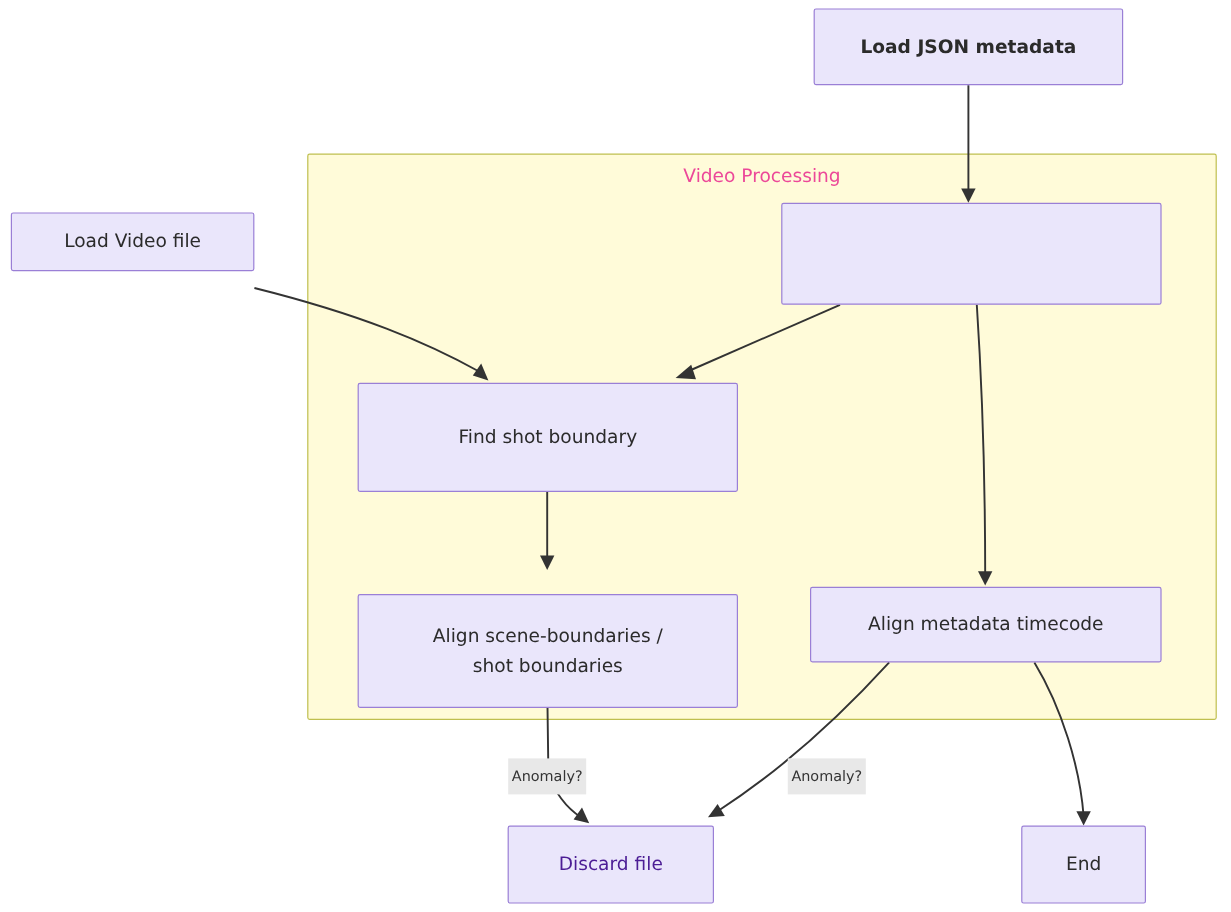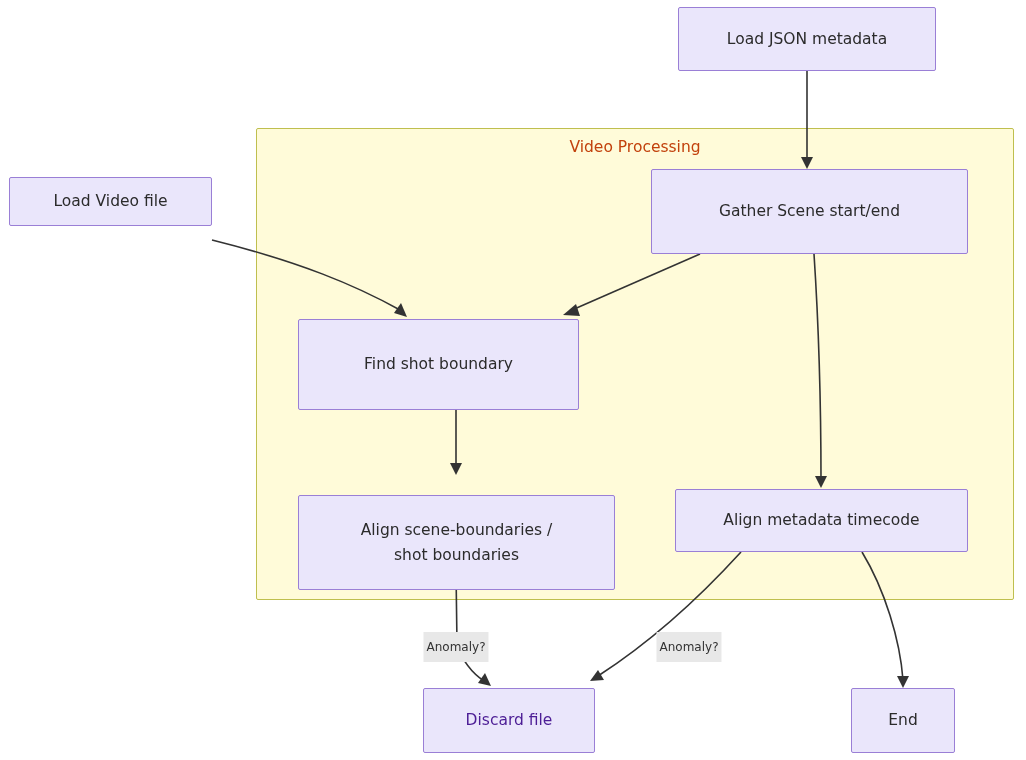"Load JSON metadata" div.node { font-weight: none -> bold }
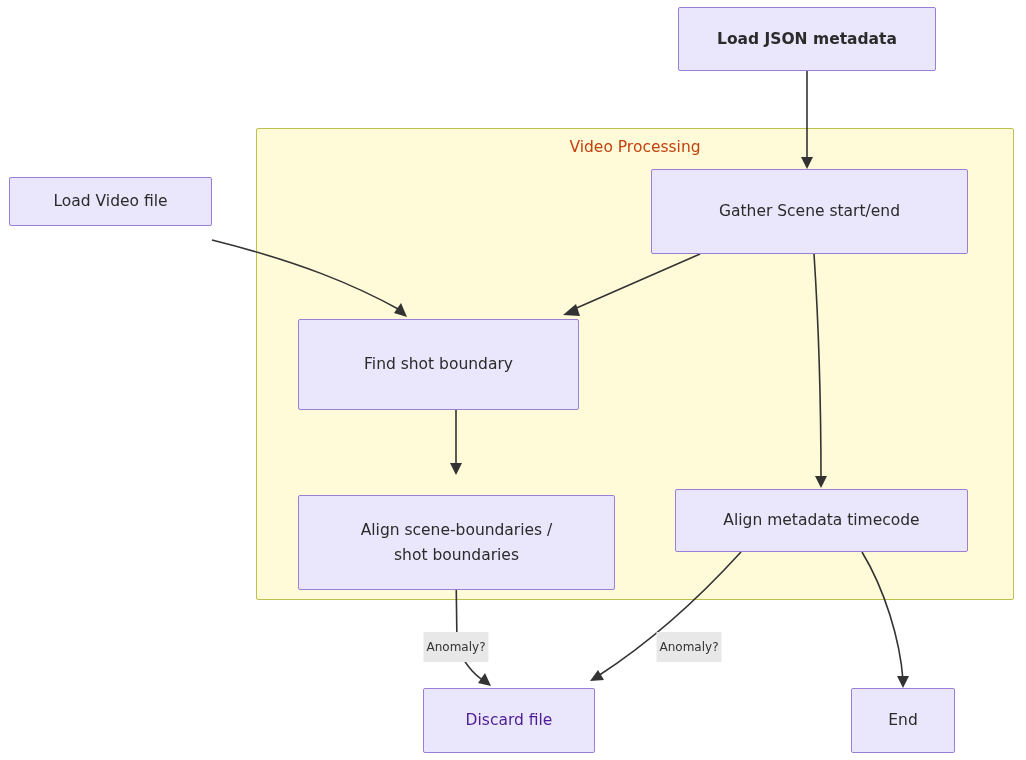"Video Processing" .subgraph-label { color: #c2410c -> #ec4899 }
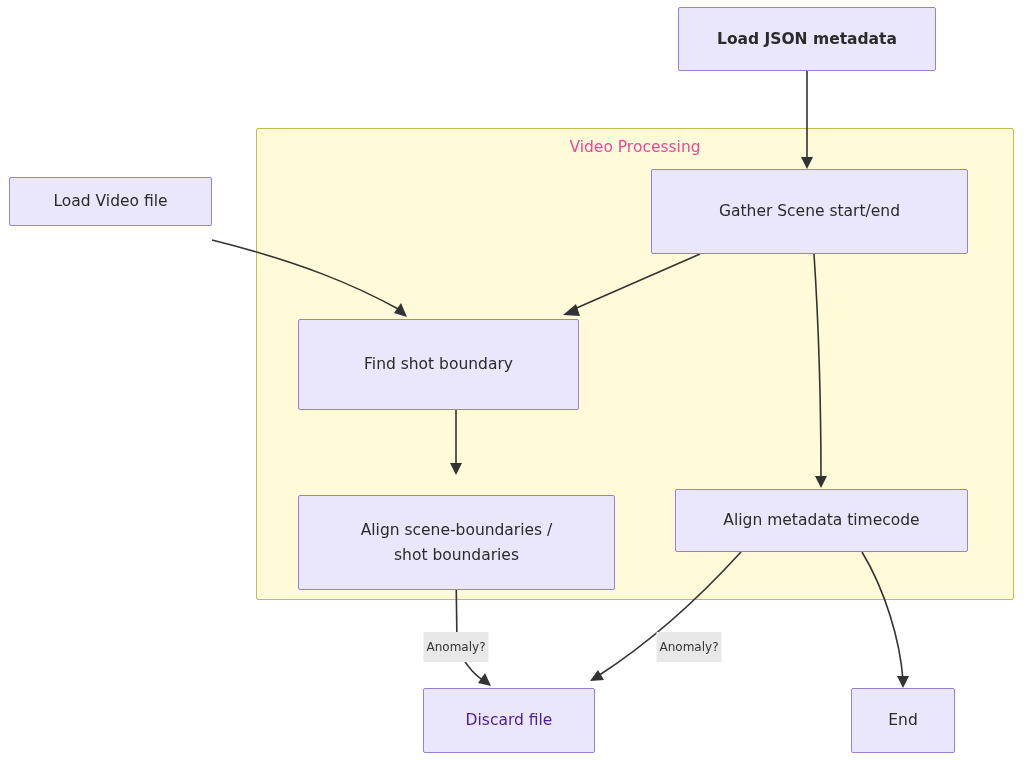"Gather Scene start/end" div { html: <div>Gather Scene start/end</div> -> none }
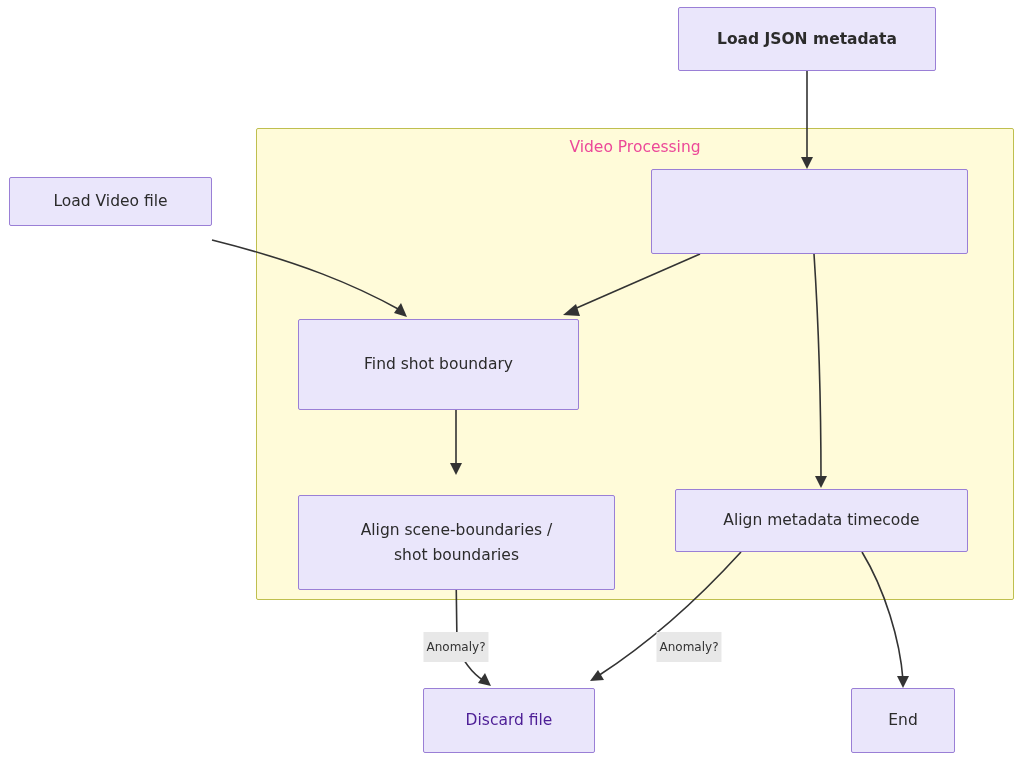"Find shot boundary" div.node { width: 281px -> 317px }
